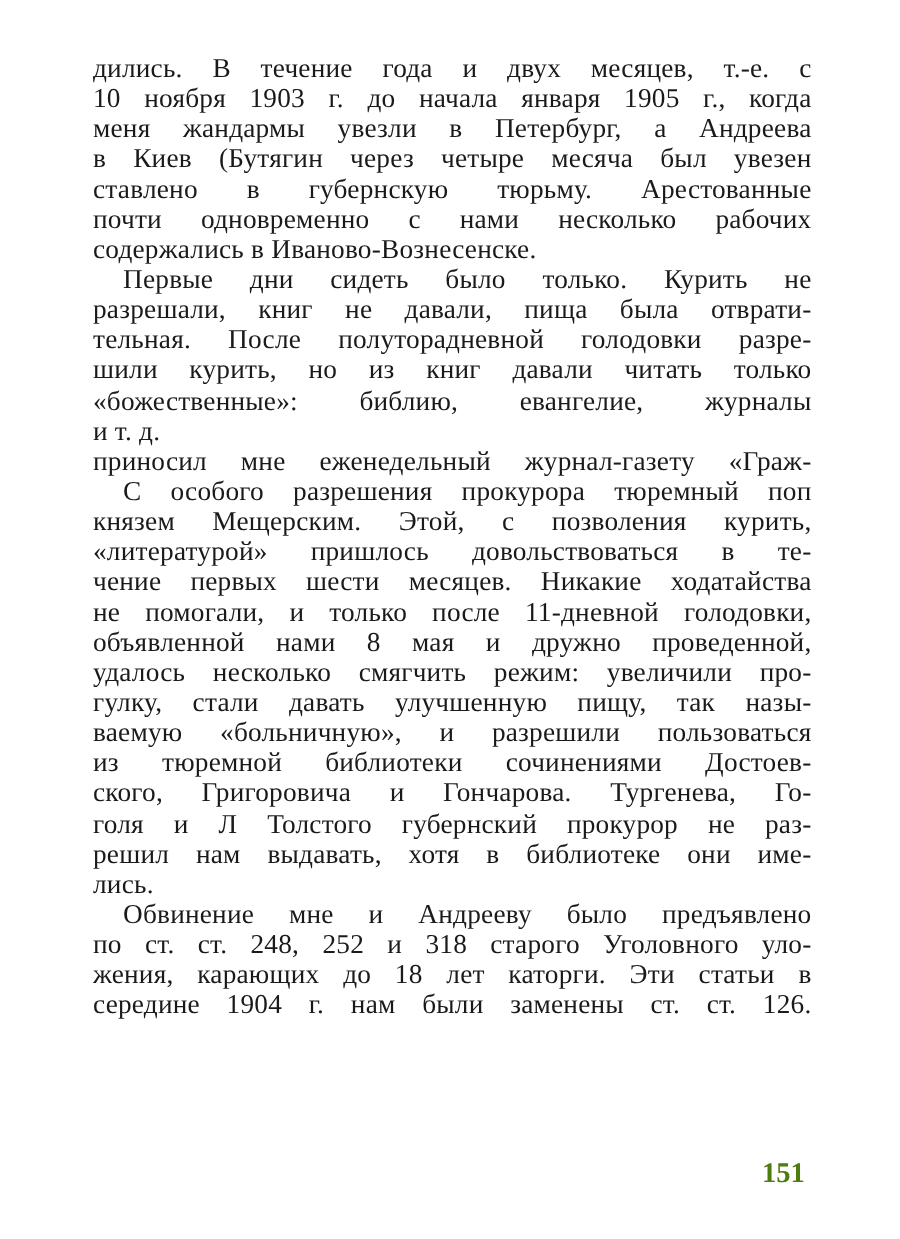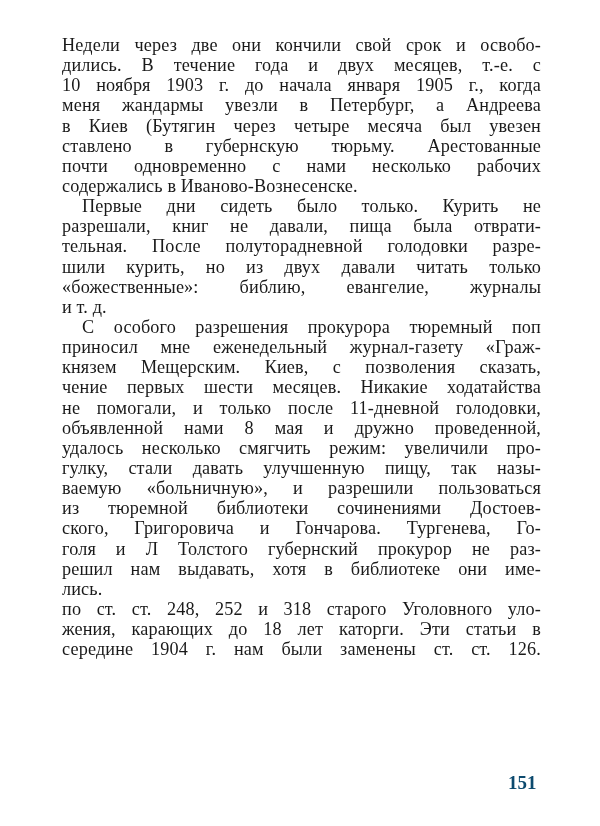"Недели через две они кончили" span.line { html: <span>Недели через две они кончили свой срок и освобо-</span> -> none }
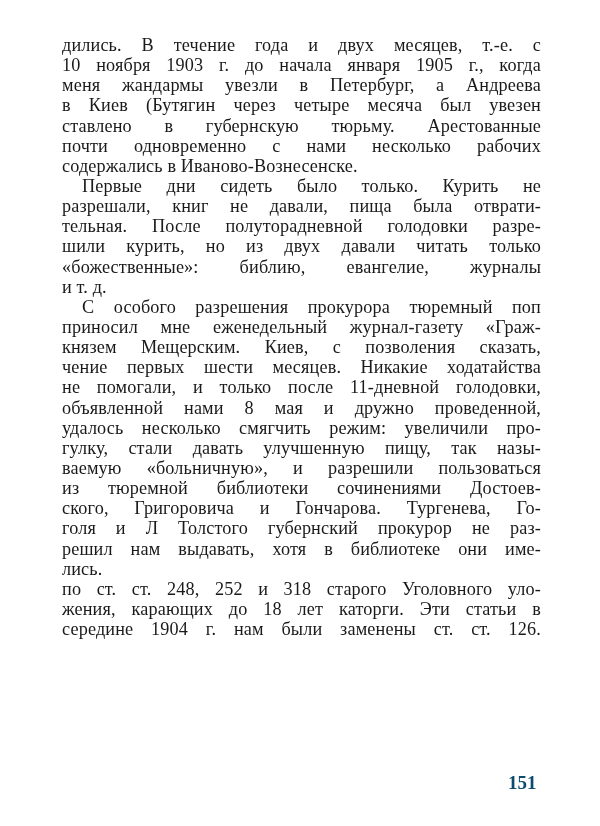"шили курить, но из двух" span.line { text: двух -> книг }
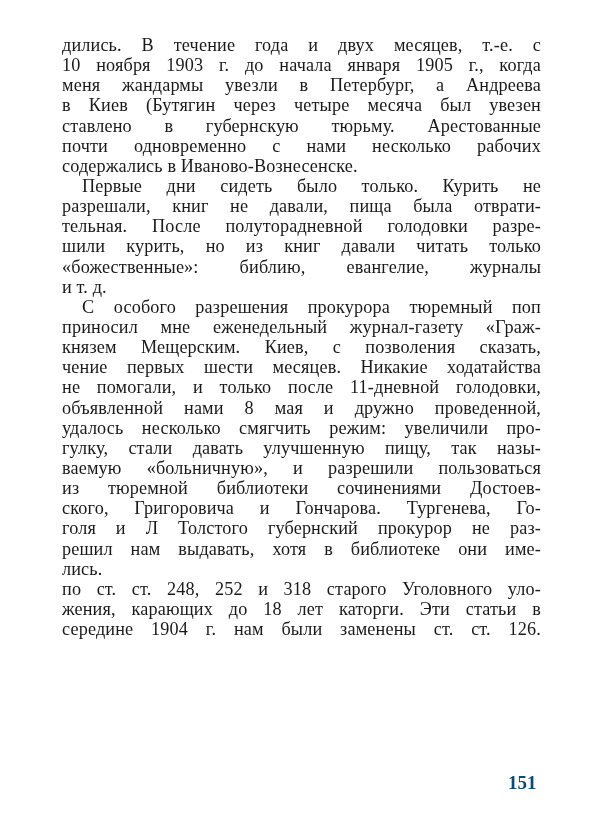"С особого разрешения прокурора тюремный" span.line { order: before "приносил мне еженедельный журнал-газету" -> after "приносил мне еженедельный журнал-газету" }
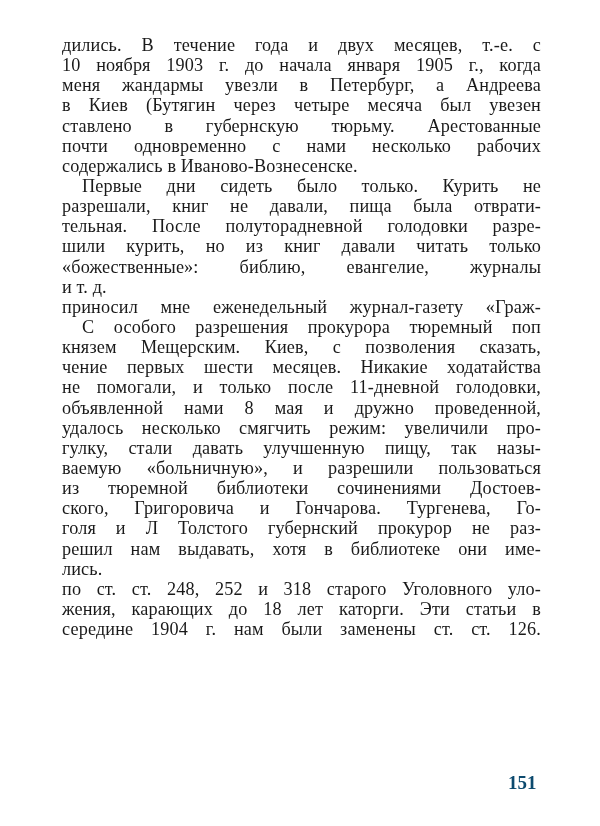"князем Мещерским. Киев, с позволения" span.line { text: Киев, с позволения сказать -> Этой, с позволения курить }
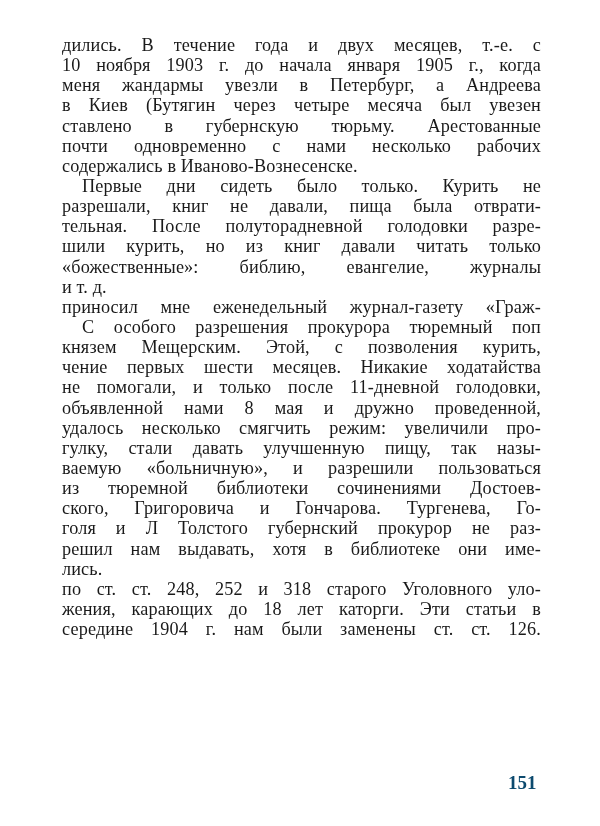"«литературой» пришлось довольствоваться" span.line { html: none -> <span>«литературой» пришлось довольствоваться в те-</span> }
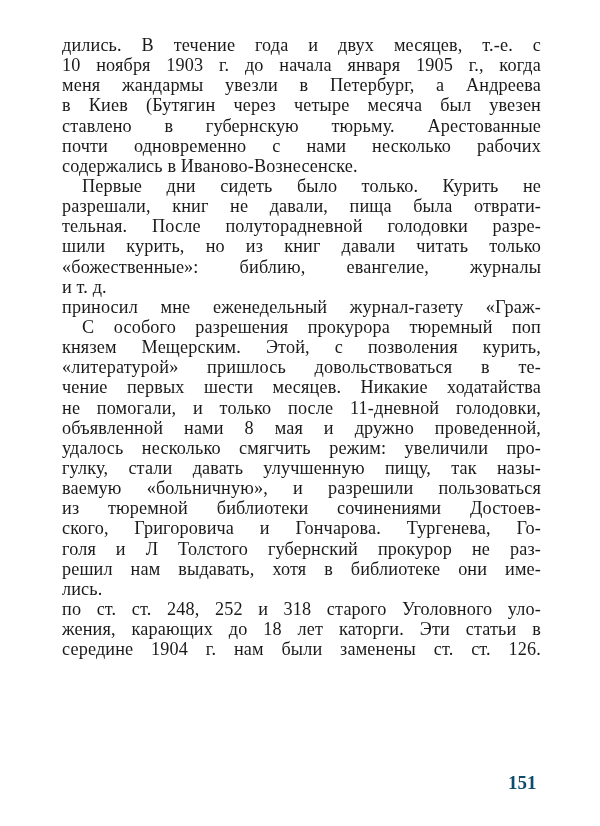"Обвинение мне и Андрееву было" span.line { html: none -> <span>Обвинение мне и Андрееву было предъявлено</span> }
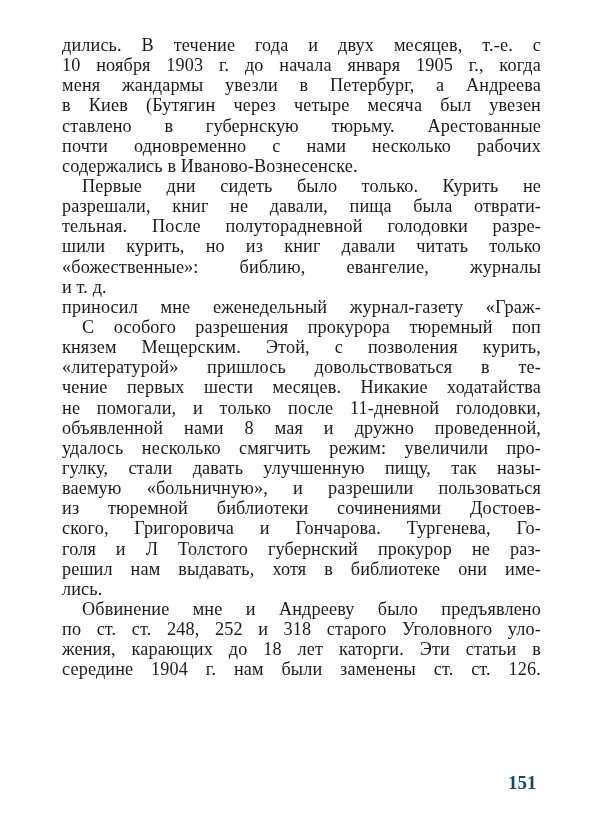"151" .page-number { color: #0c4a6e -> #4d7c0f }
